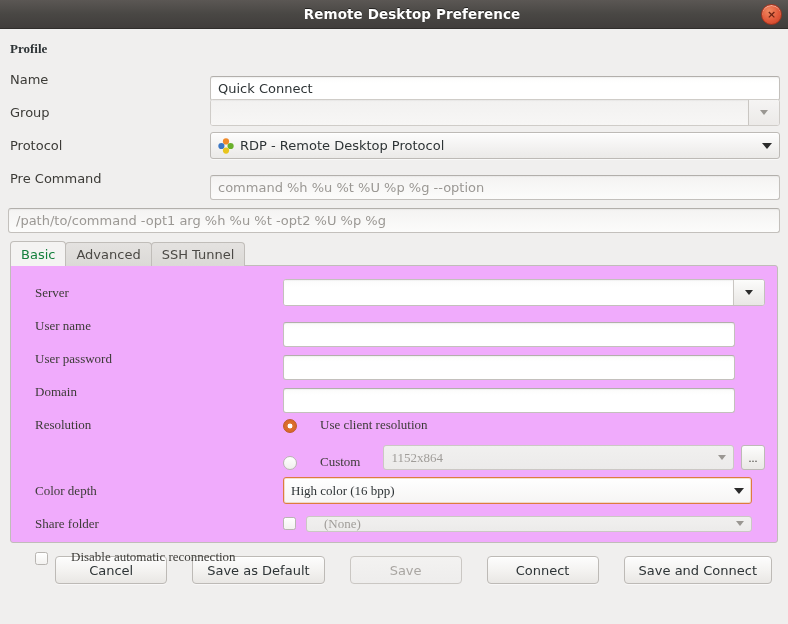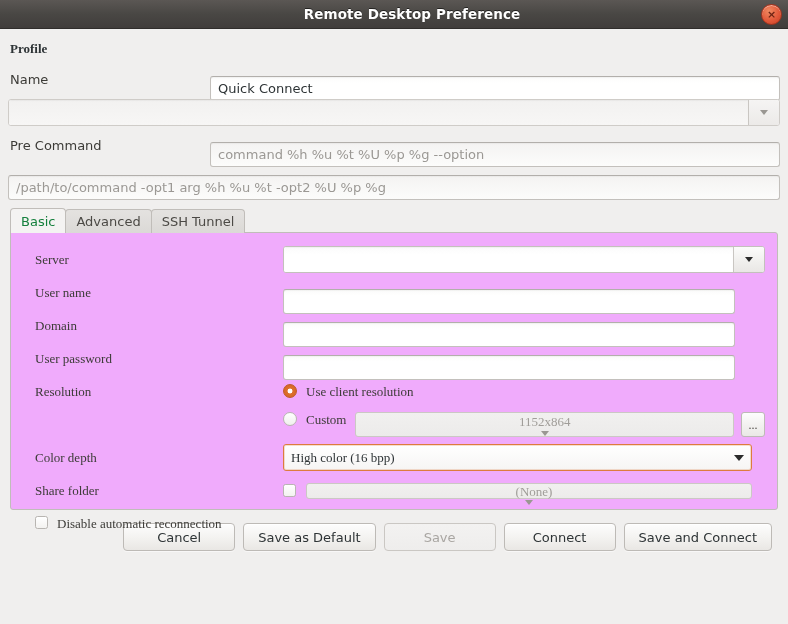"Group" div.row-label { html: none -> <div>Group</div> }
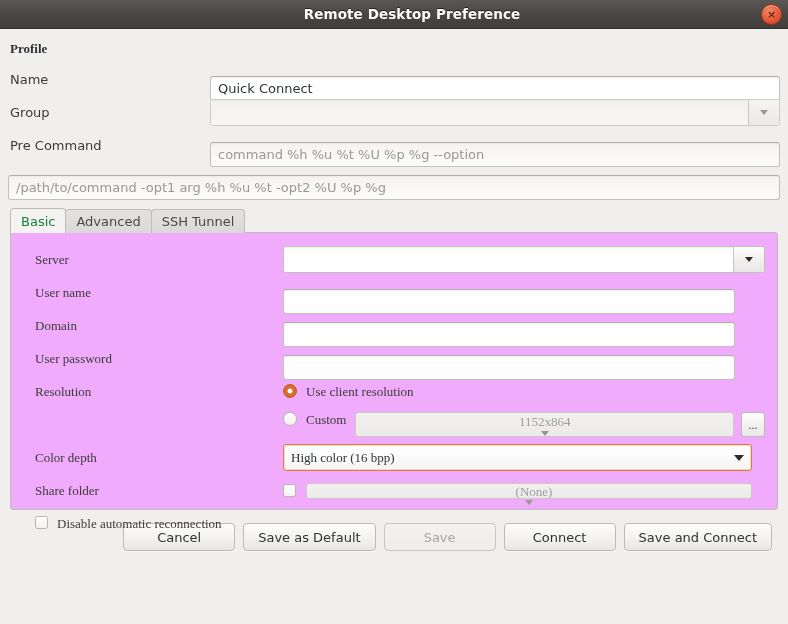"Protocol" div.row { html: none -> <div> <div>Protocol</div> <div> <div> <div> <svg> <circle></circle> <circle></circle> <circle></circle> <circle></circle> </svg> <span>RDP - Remote Desktop Protocol</span> </div> <span></span> </div> </div> </div> }
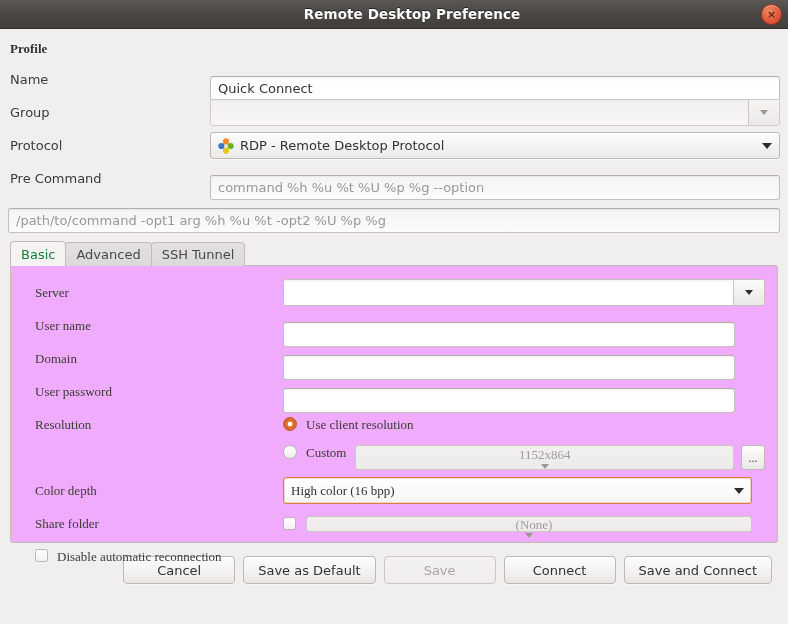"Domain" div.row { order: before "User password" -> after "User password" }
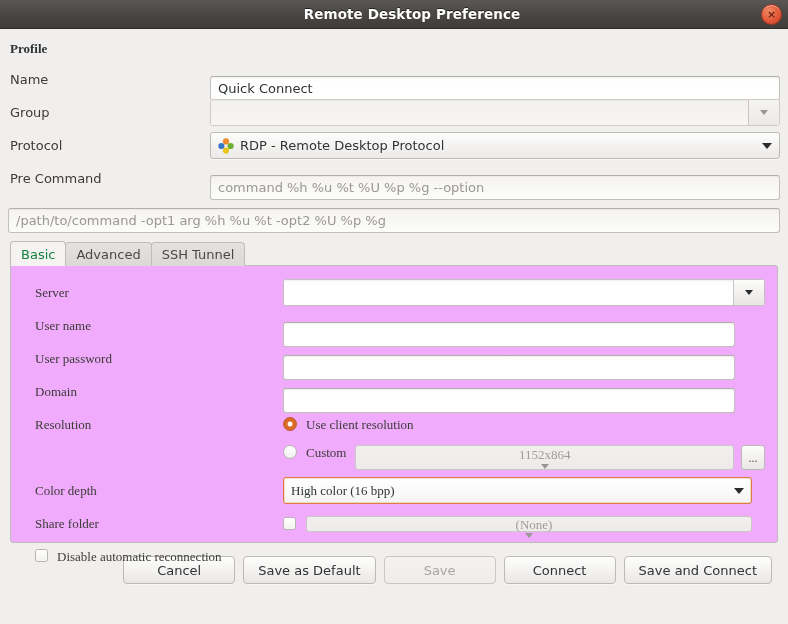"Use client resolution" .radio-line { align-items: flex-start -> flex-end; gap: 9px -> 23px }
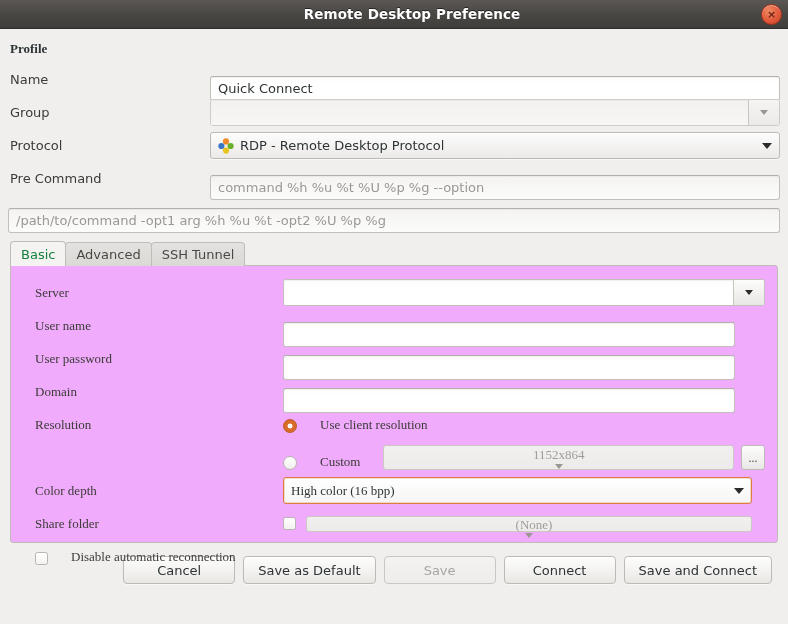"1152x864" .combo.disabled { flex-direction: column -> none }
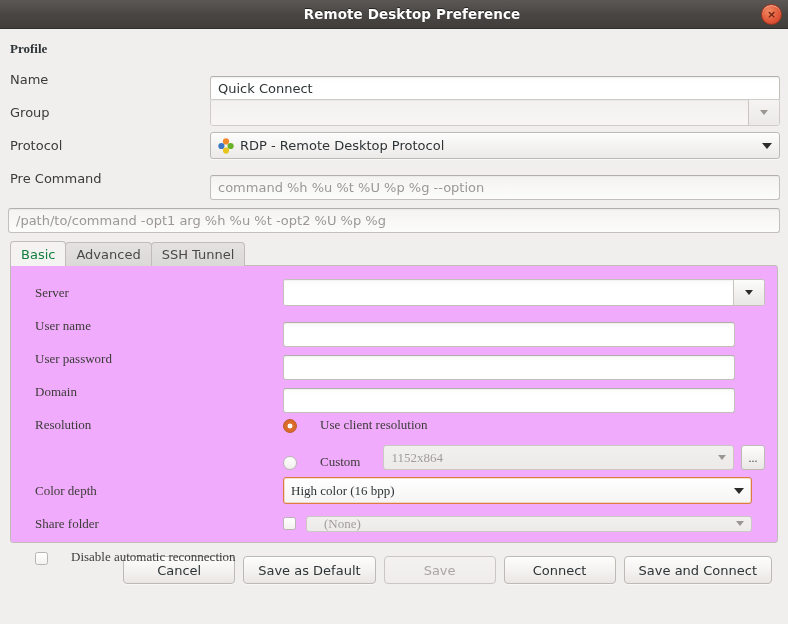"Cancel" .footer { gap: 8px -> 25px }
